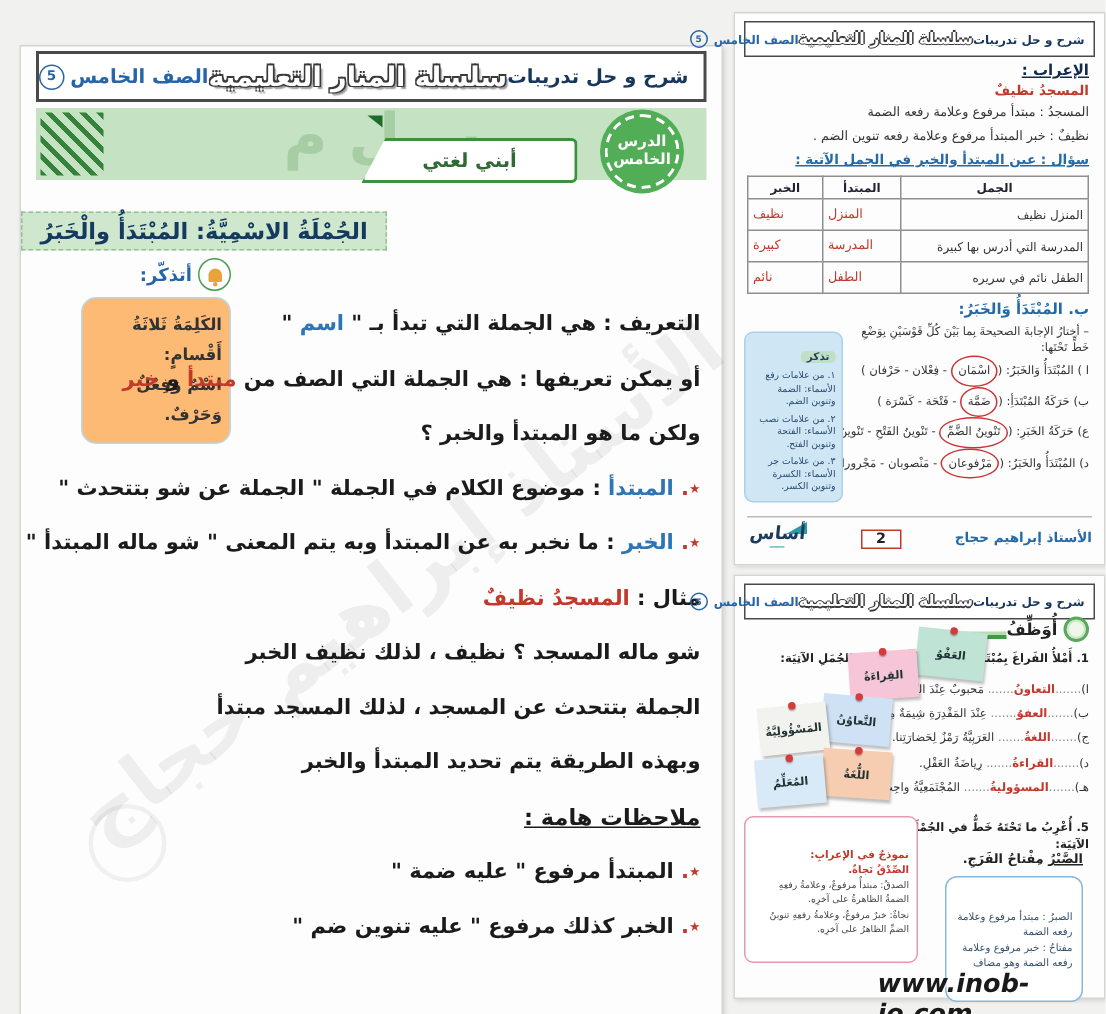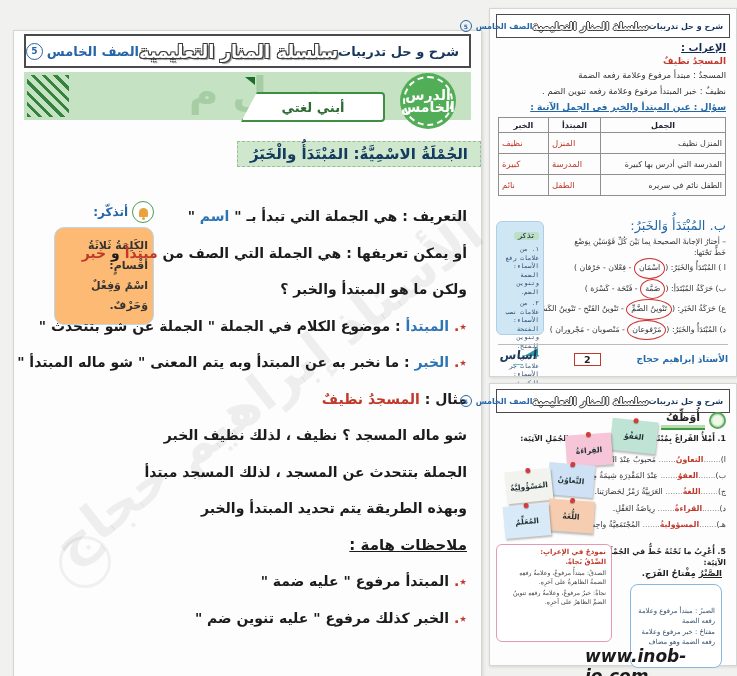"الدرس" #lesson-badge { font-size: 14px -> 10px }
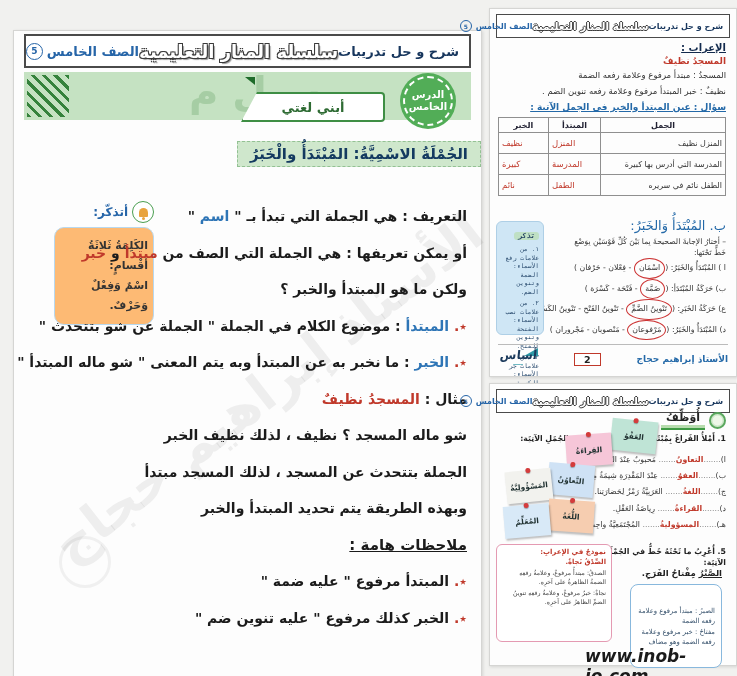"الجُمْلَةُ الاسْمِيَّةُ: المُبْتَدَأُ" #section-title-row { text-align: right -> left }
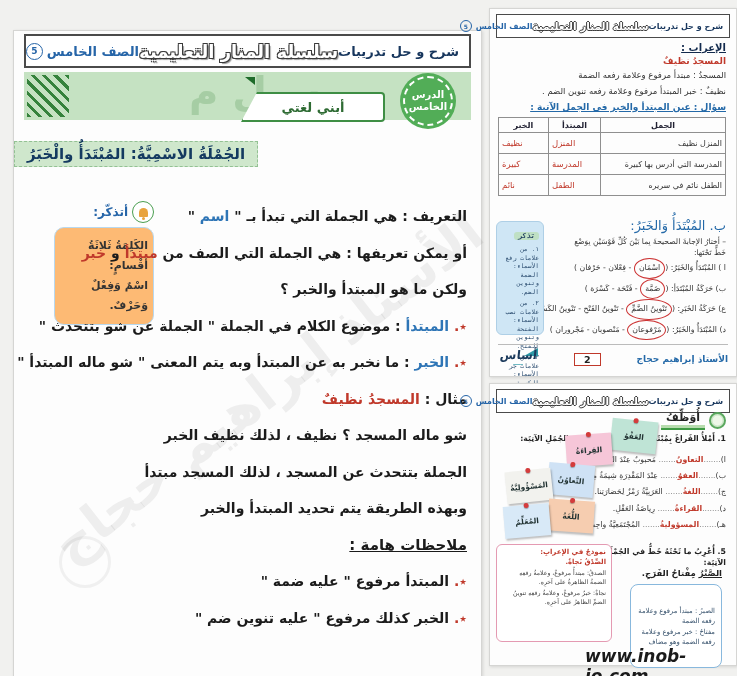"أتذكّر:" #reminder { top: 170px -> 141px }
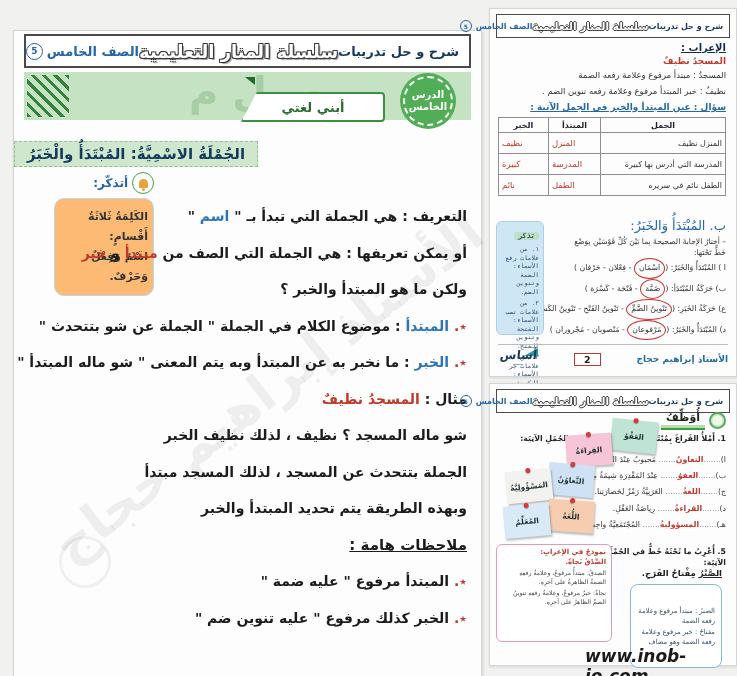"ب. المُبْتَدَأُ وَالخَبَرُ:" .p2-sub { font-size: 13px -> 10px; font-weight: normal -> bold; margin-top: 22px -> 5px }
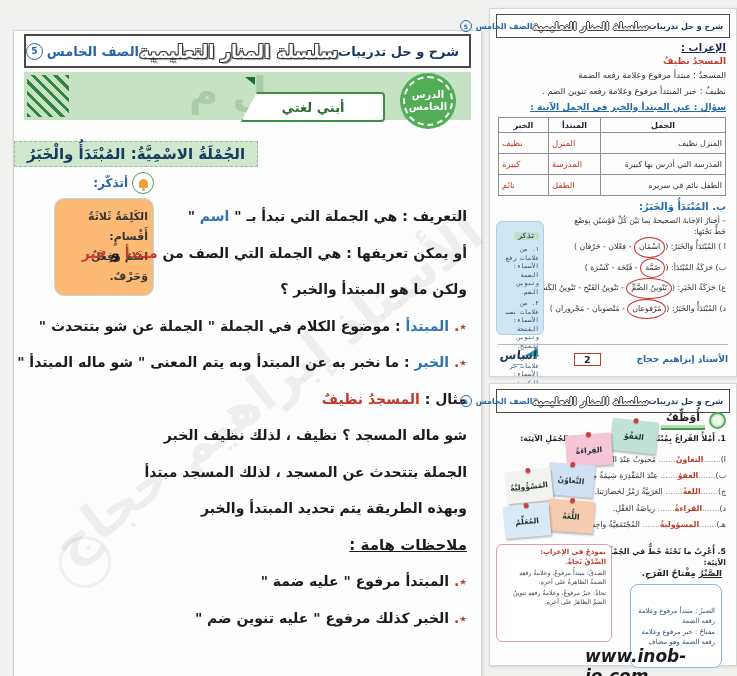"تذكر" #p2-remember { font-family: Liberation Mono, monospace -> none; width: 48px -> 66px }
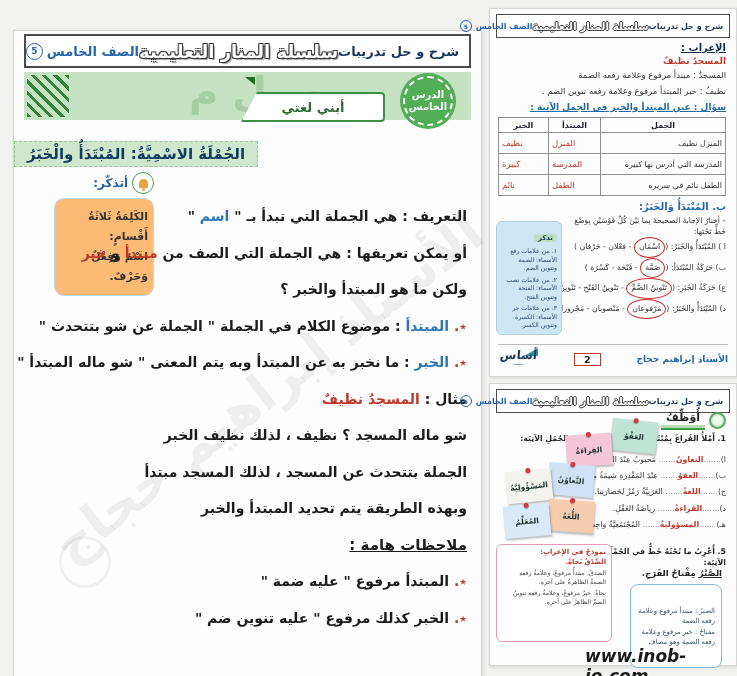"أُوَظِّفُ" .section-label-wrap { align-items: center -> flex-end; flex-direction: column -> row }
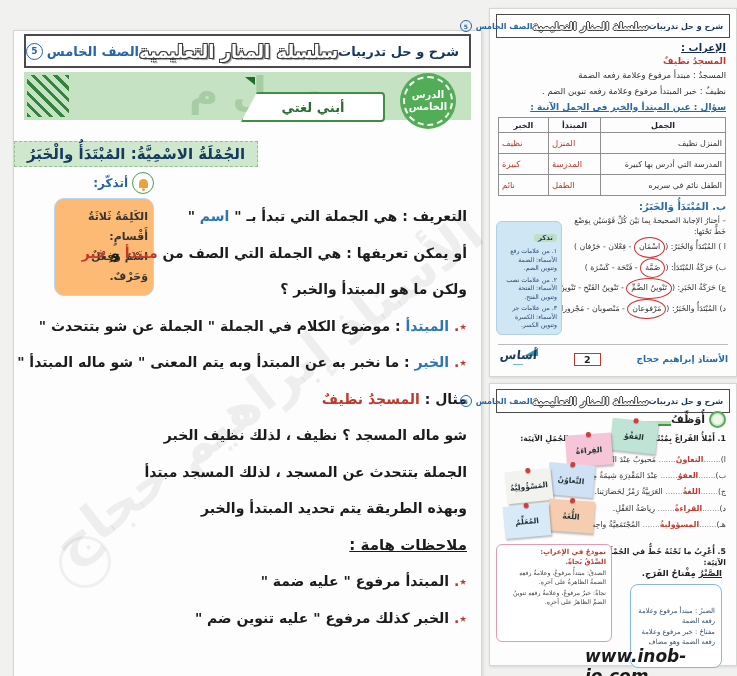"نموذجٌ في الإعرابِ:" #p3-model { padding: 3px 5px -> 21px 5px }
